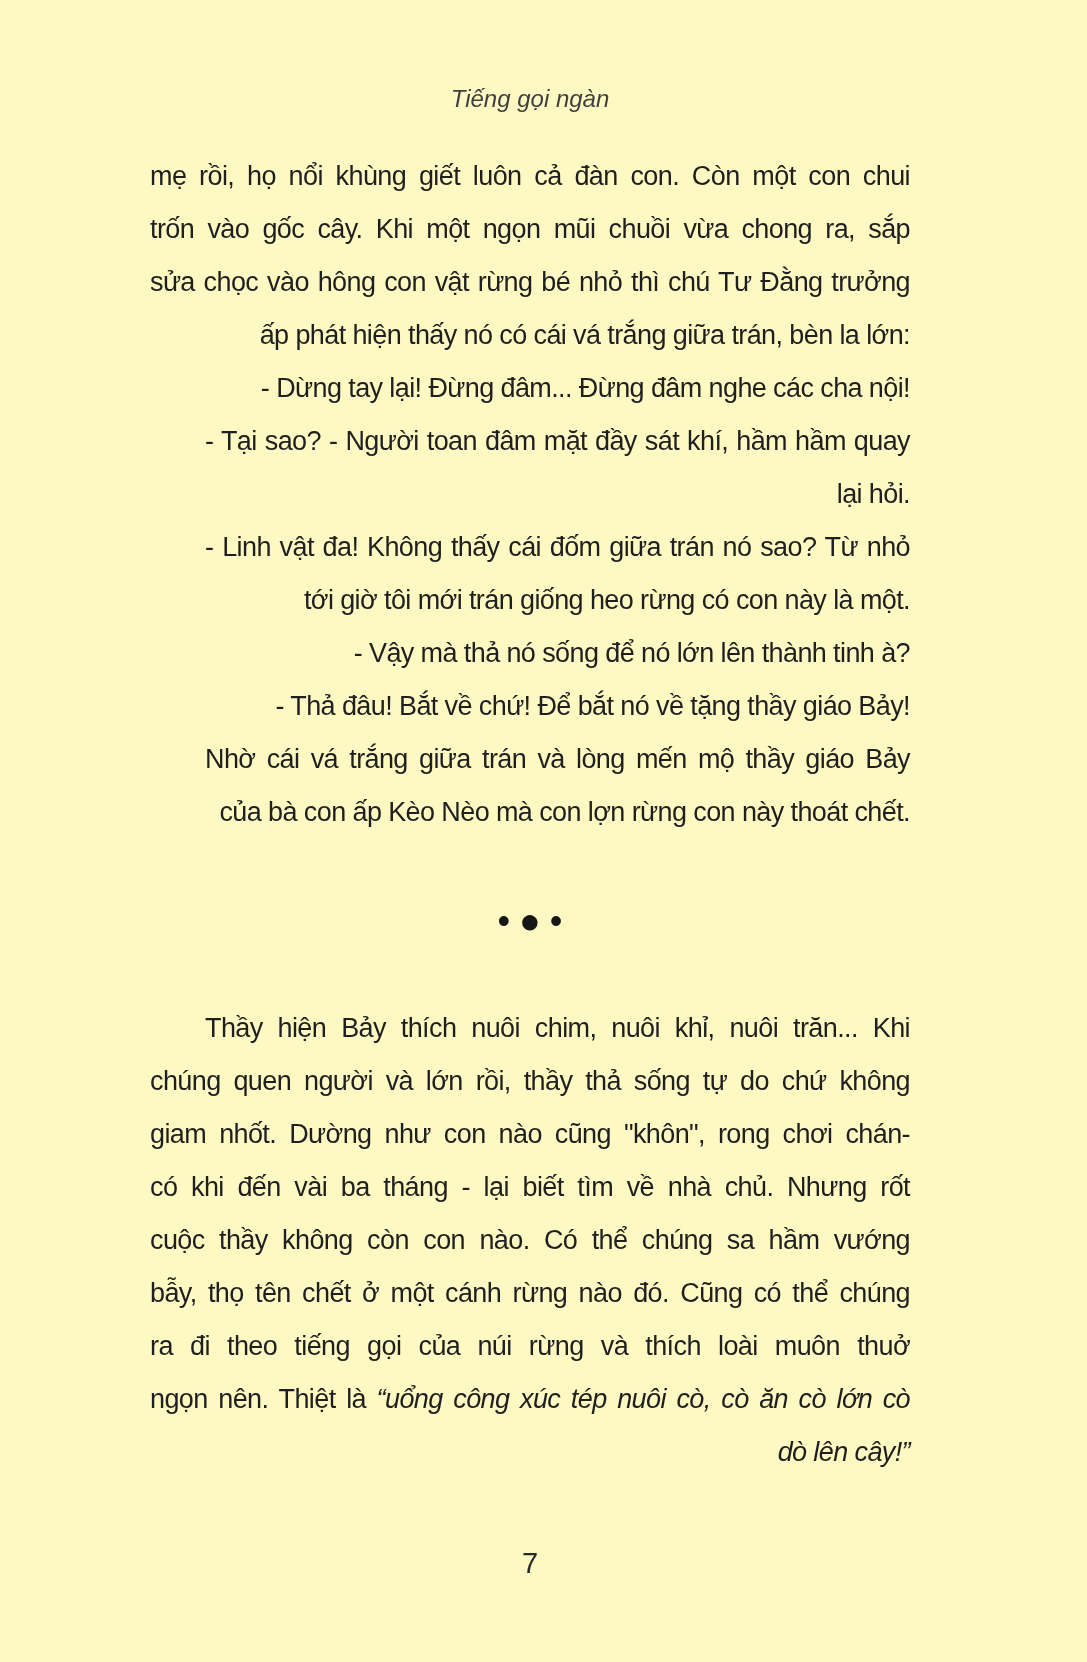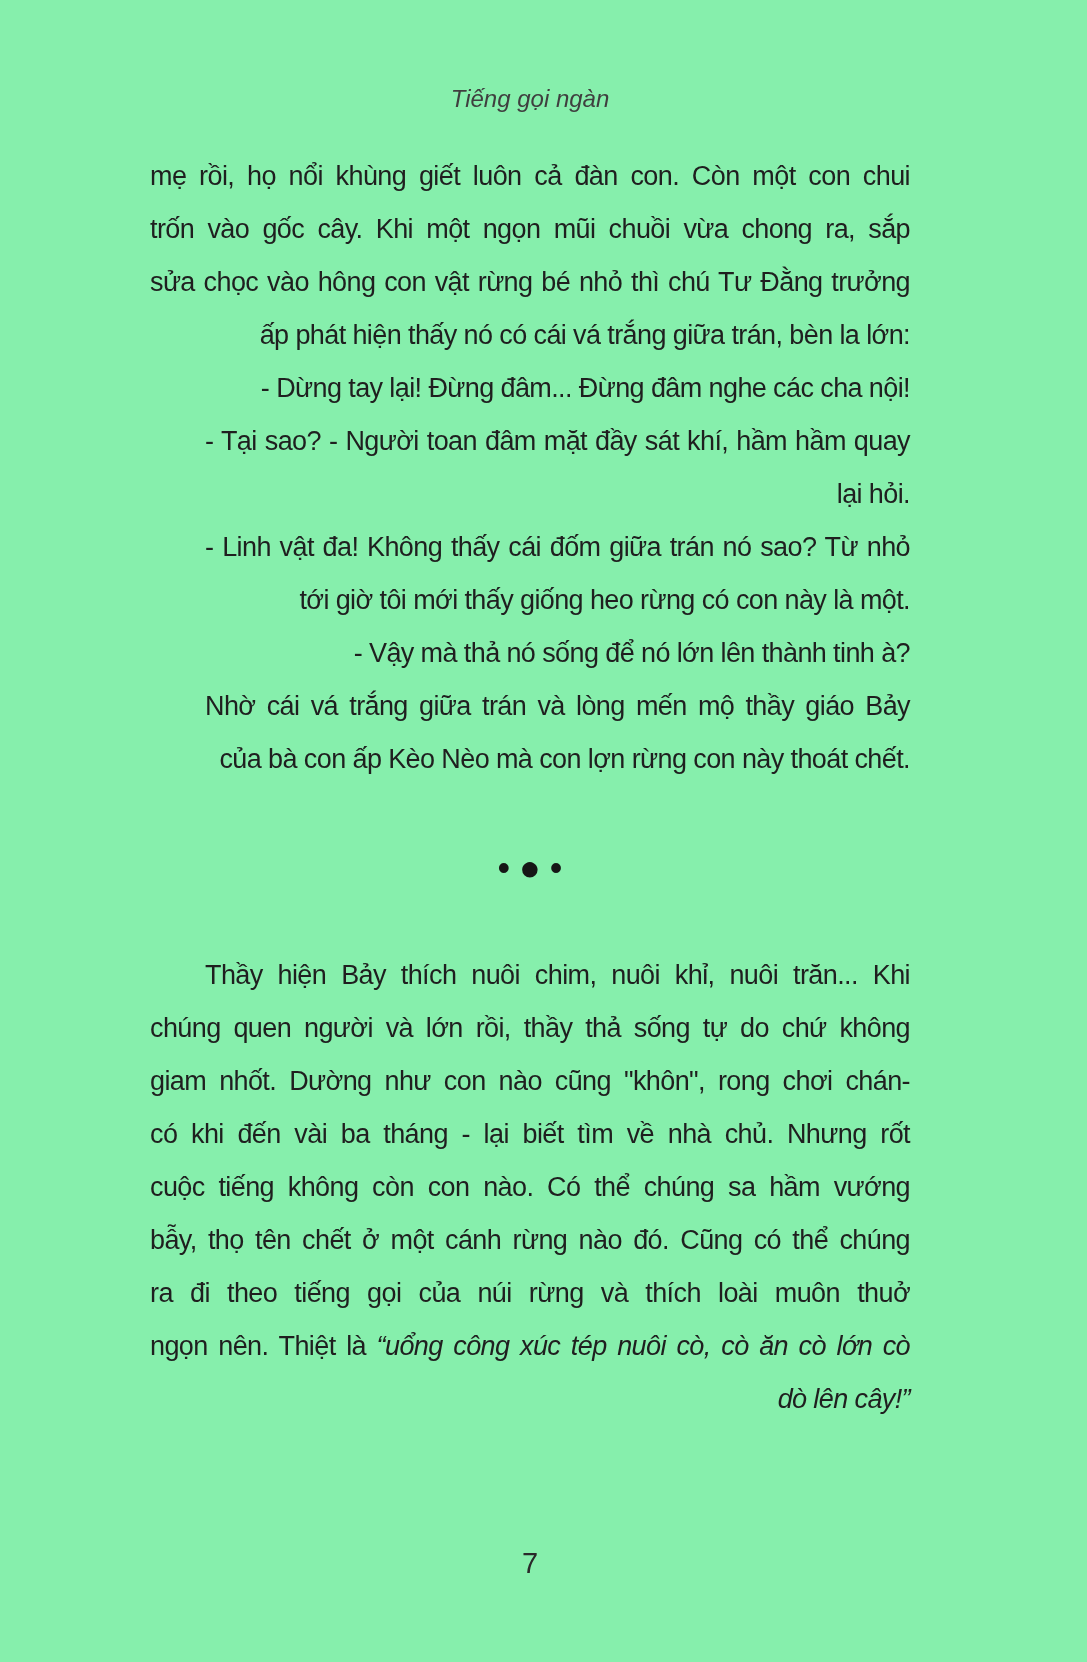"Tiếng gọi ngàn" .page { background: #86efac -> #fef9c3 }
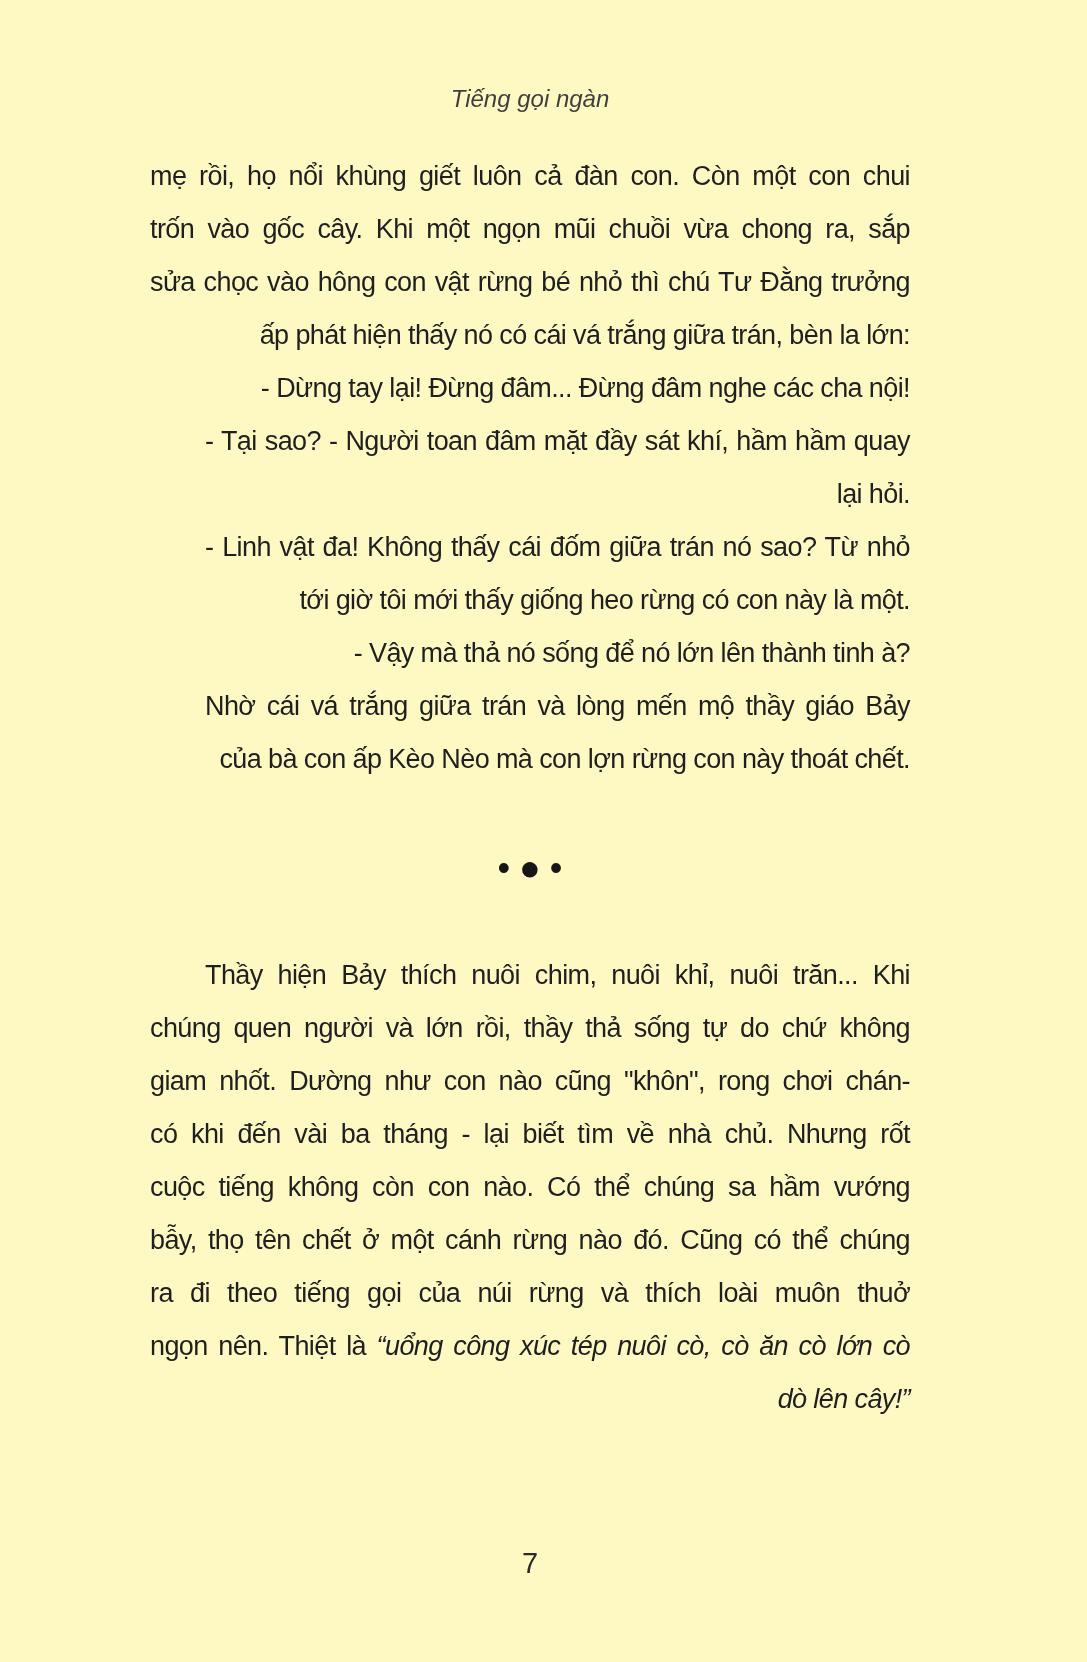"tới giờ tôi mới thấy" span { text: thấy -> trán }
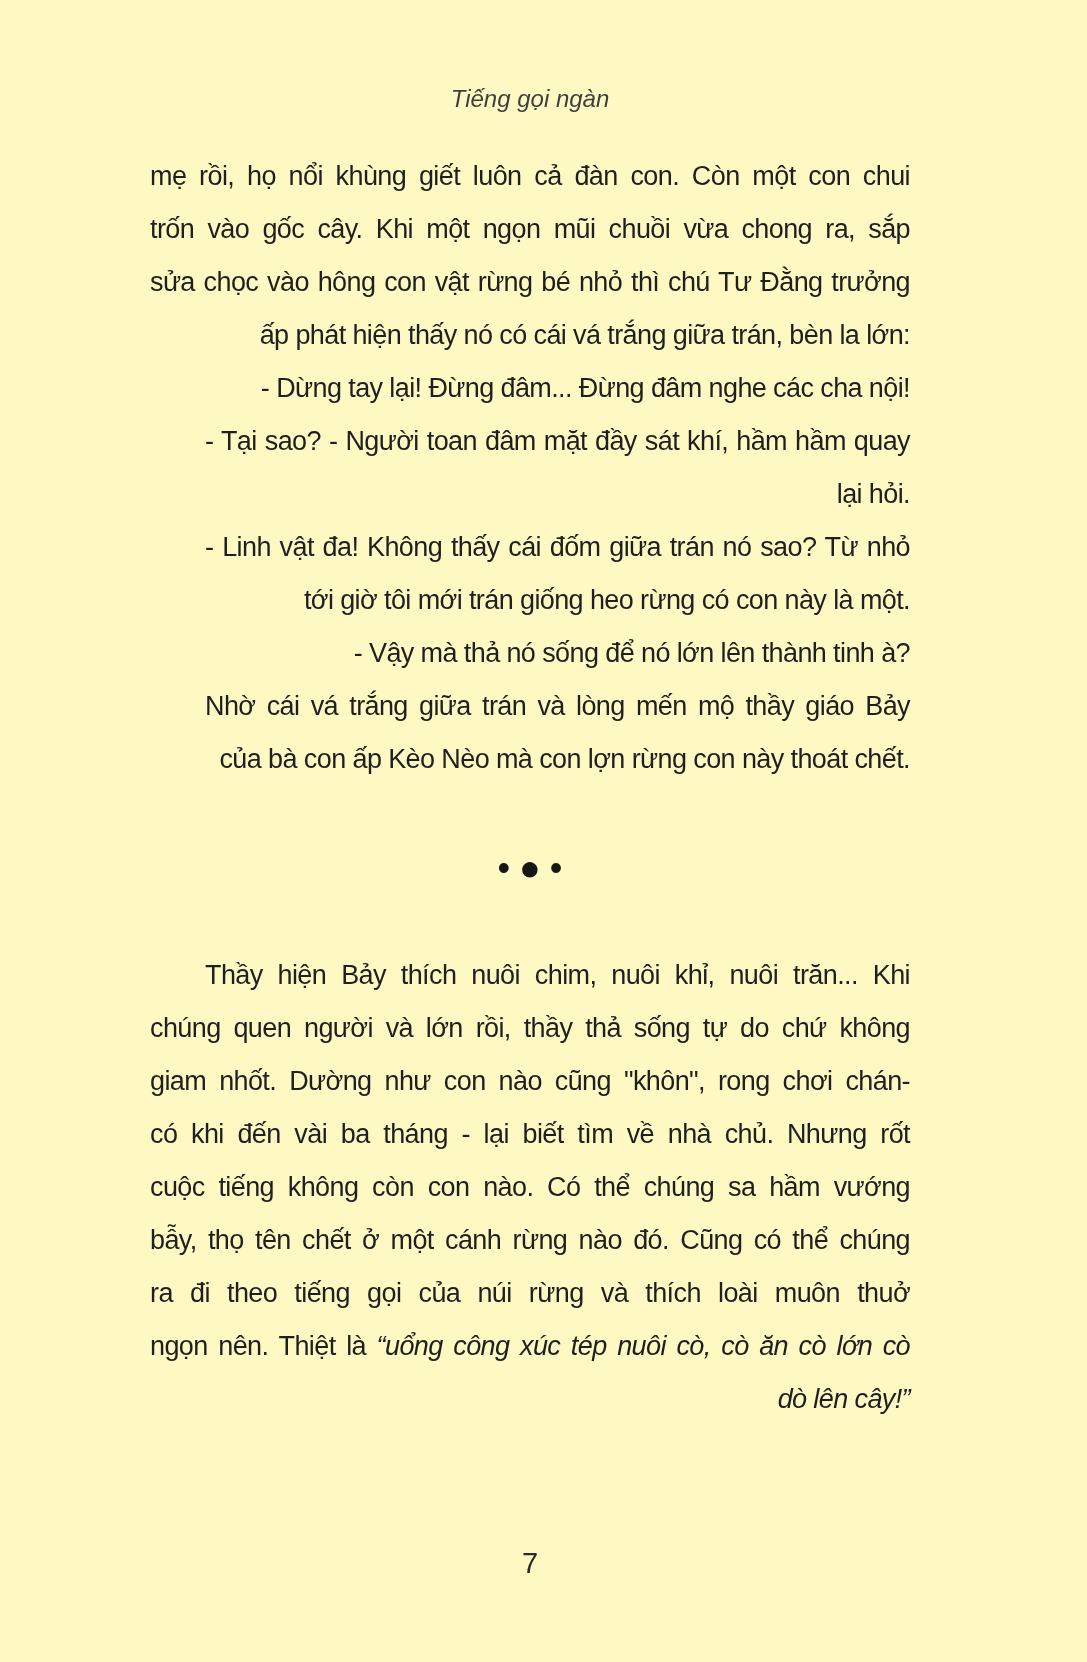"- Thả đâu! Bắt về" div.paragraph { html: none -> <div> <div><span>- Thả đâu! Bắt về chứ! Để bắt nó về tặng thầy giáo Bảy!</span></div> </div> }
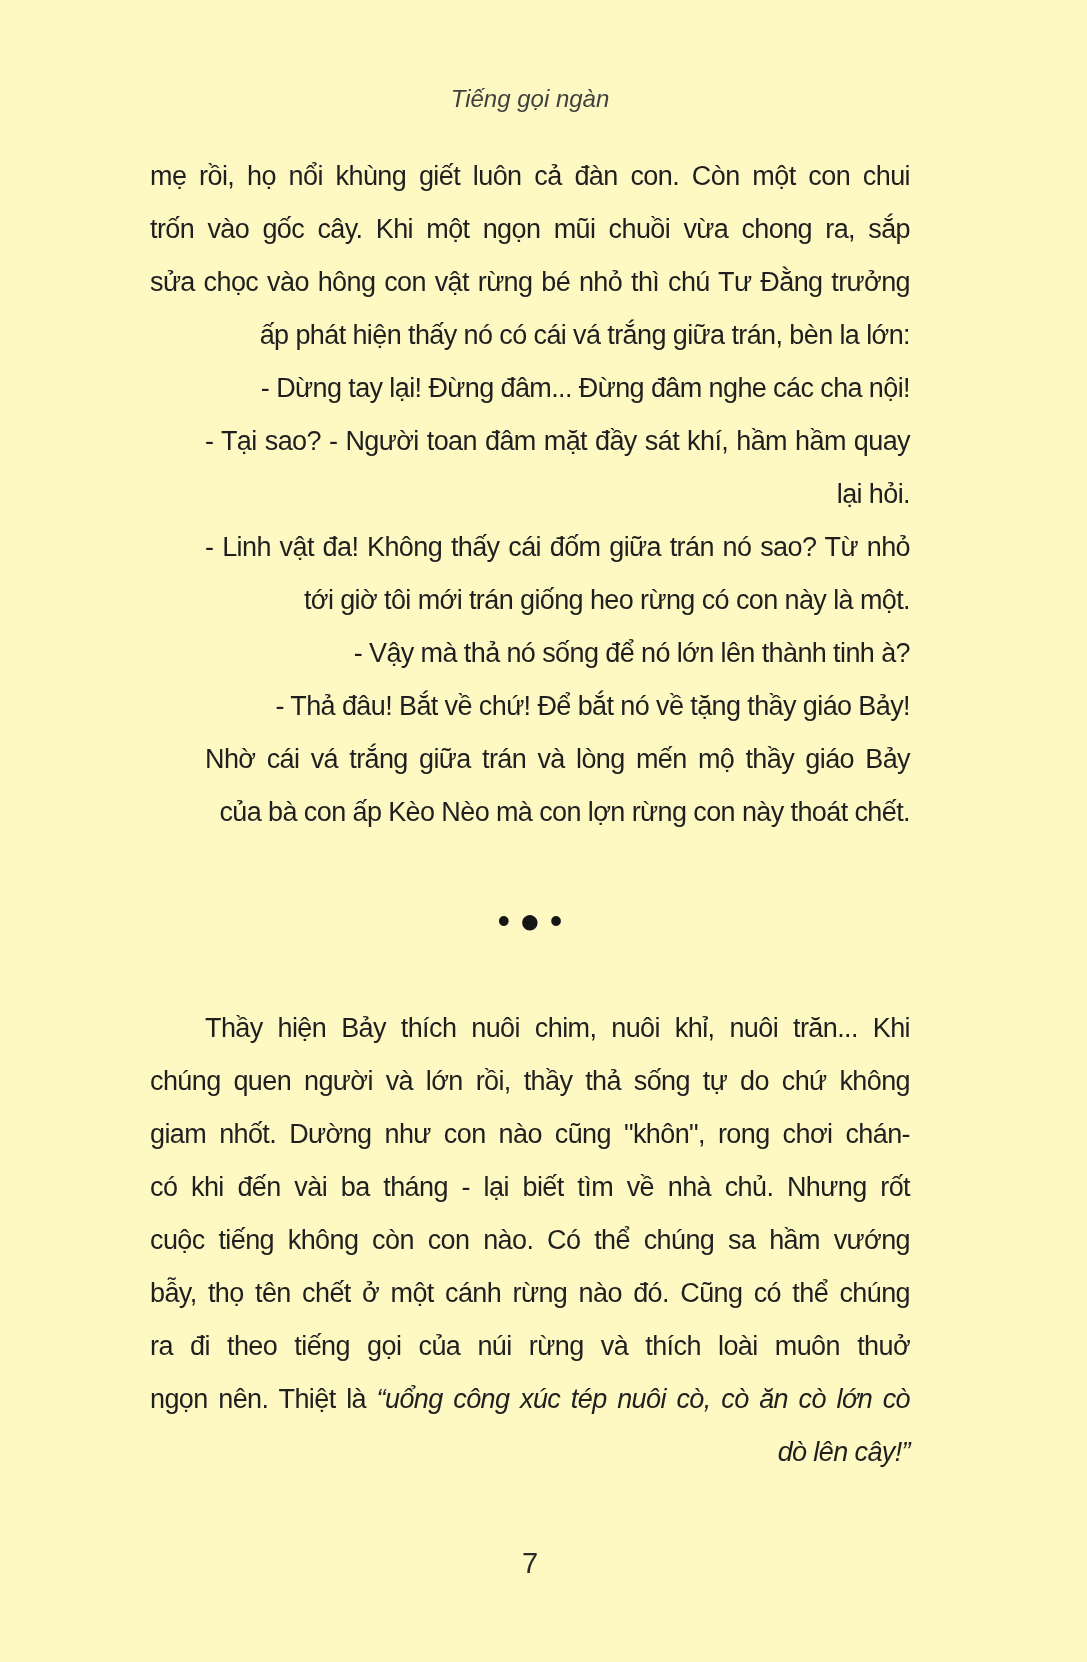"cuộc tiếng không còn con" span { text: tiếng -> thầy }
